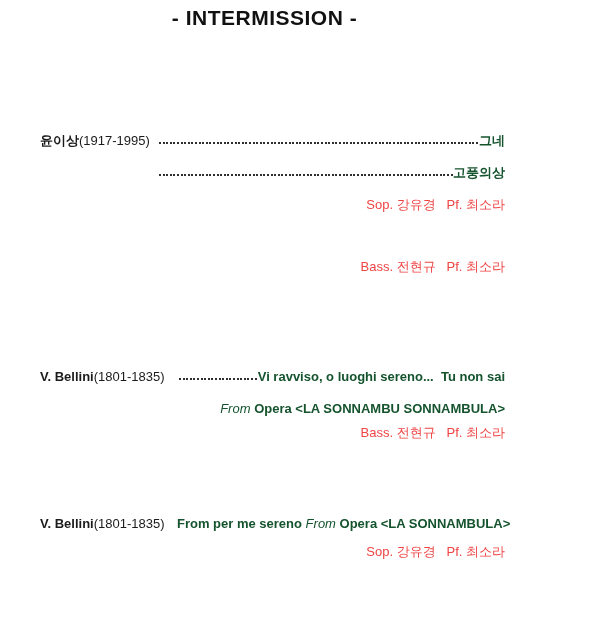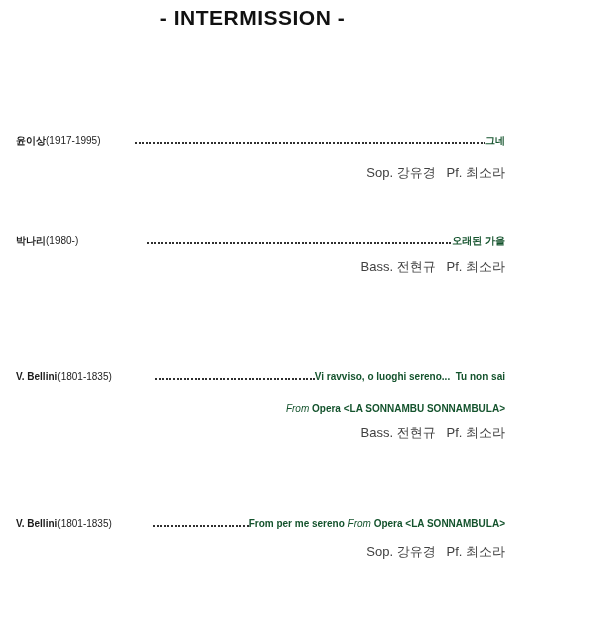"- INTERMISSION -" .program { padding-left: none -> 24px }
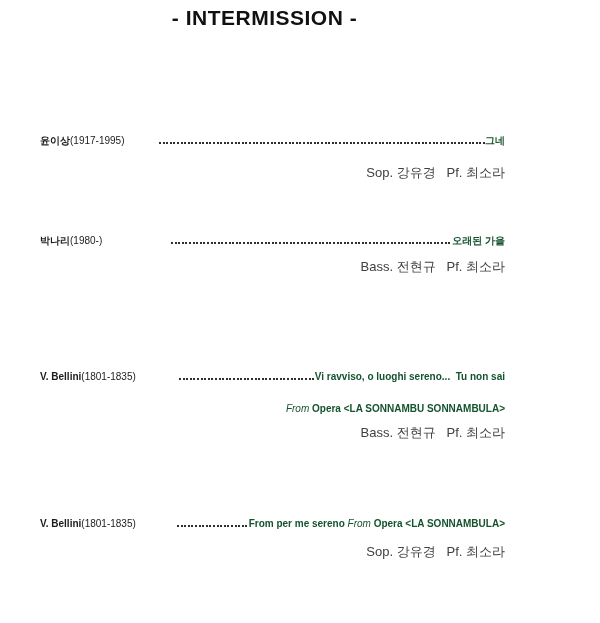"윤이상(1917-1995)" .piece-line { font-size: 10px -> 13px }
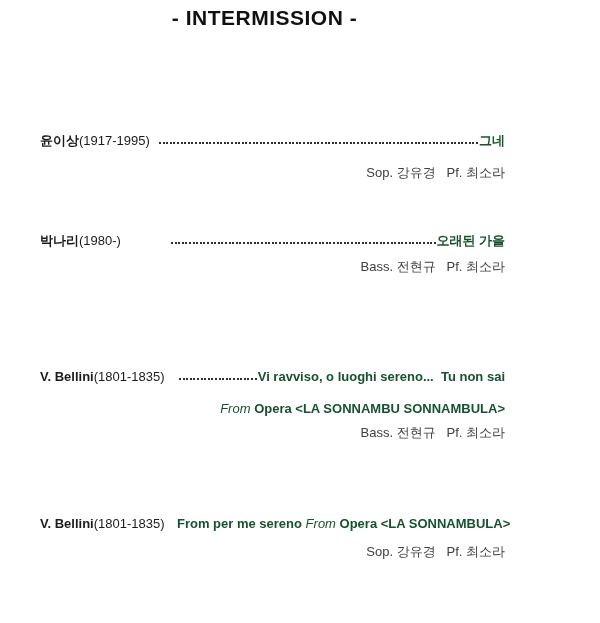"고풍의상" div.piece-line { html: none -> <div> <span></span> <span></span> <span>고풍의상</span> </div> }
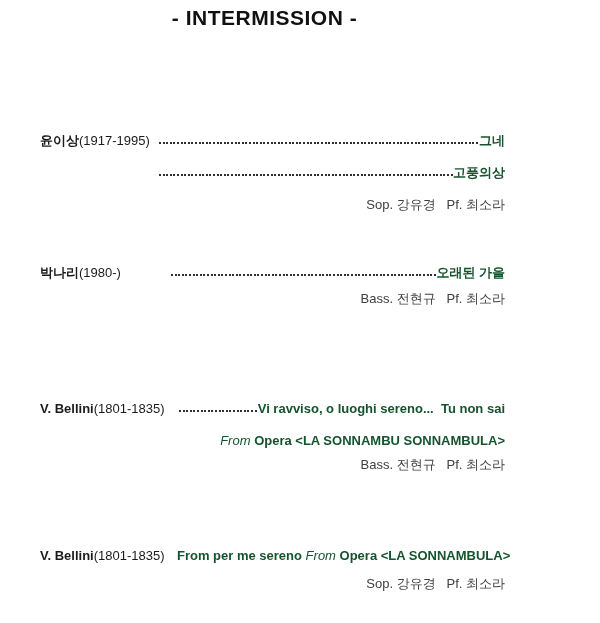"Sop. 강유경 Pf. 최소라" .performer { color: #404040 -> #ef4444 }
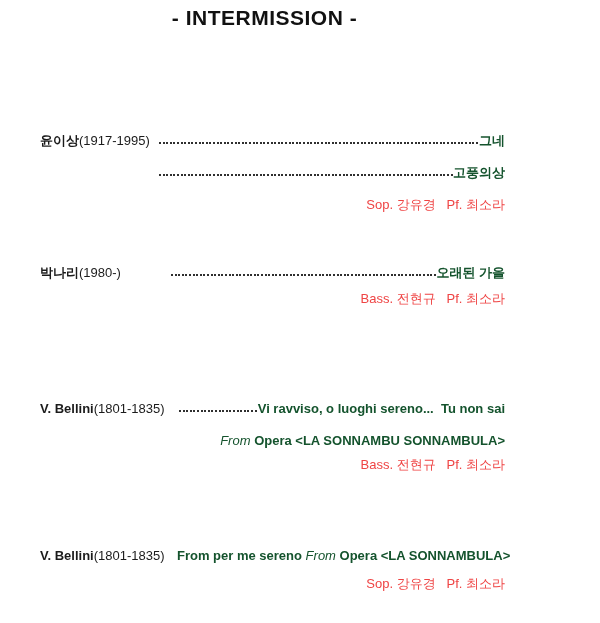"박나리(1980-)" div.piece-line { html: <div> <span><span>박나리</span><span>(1980-)</span></span> <span></span> <span>오래된 가을</span> </div> -> none }
